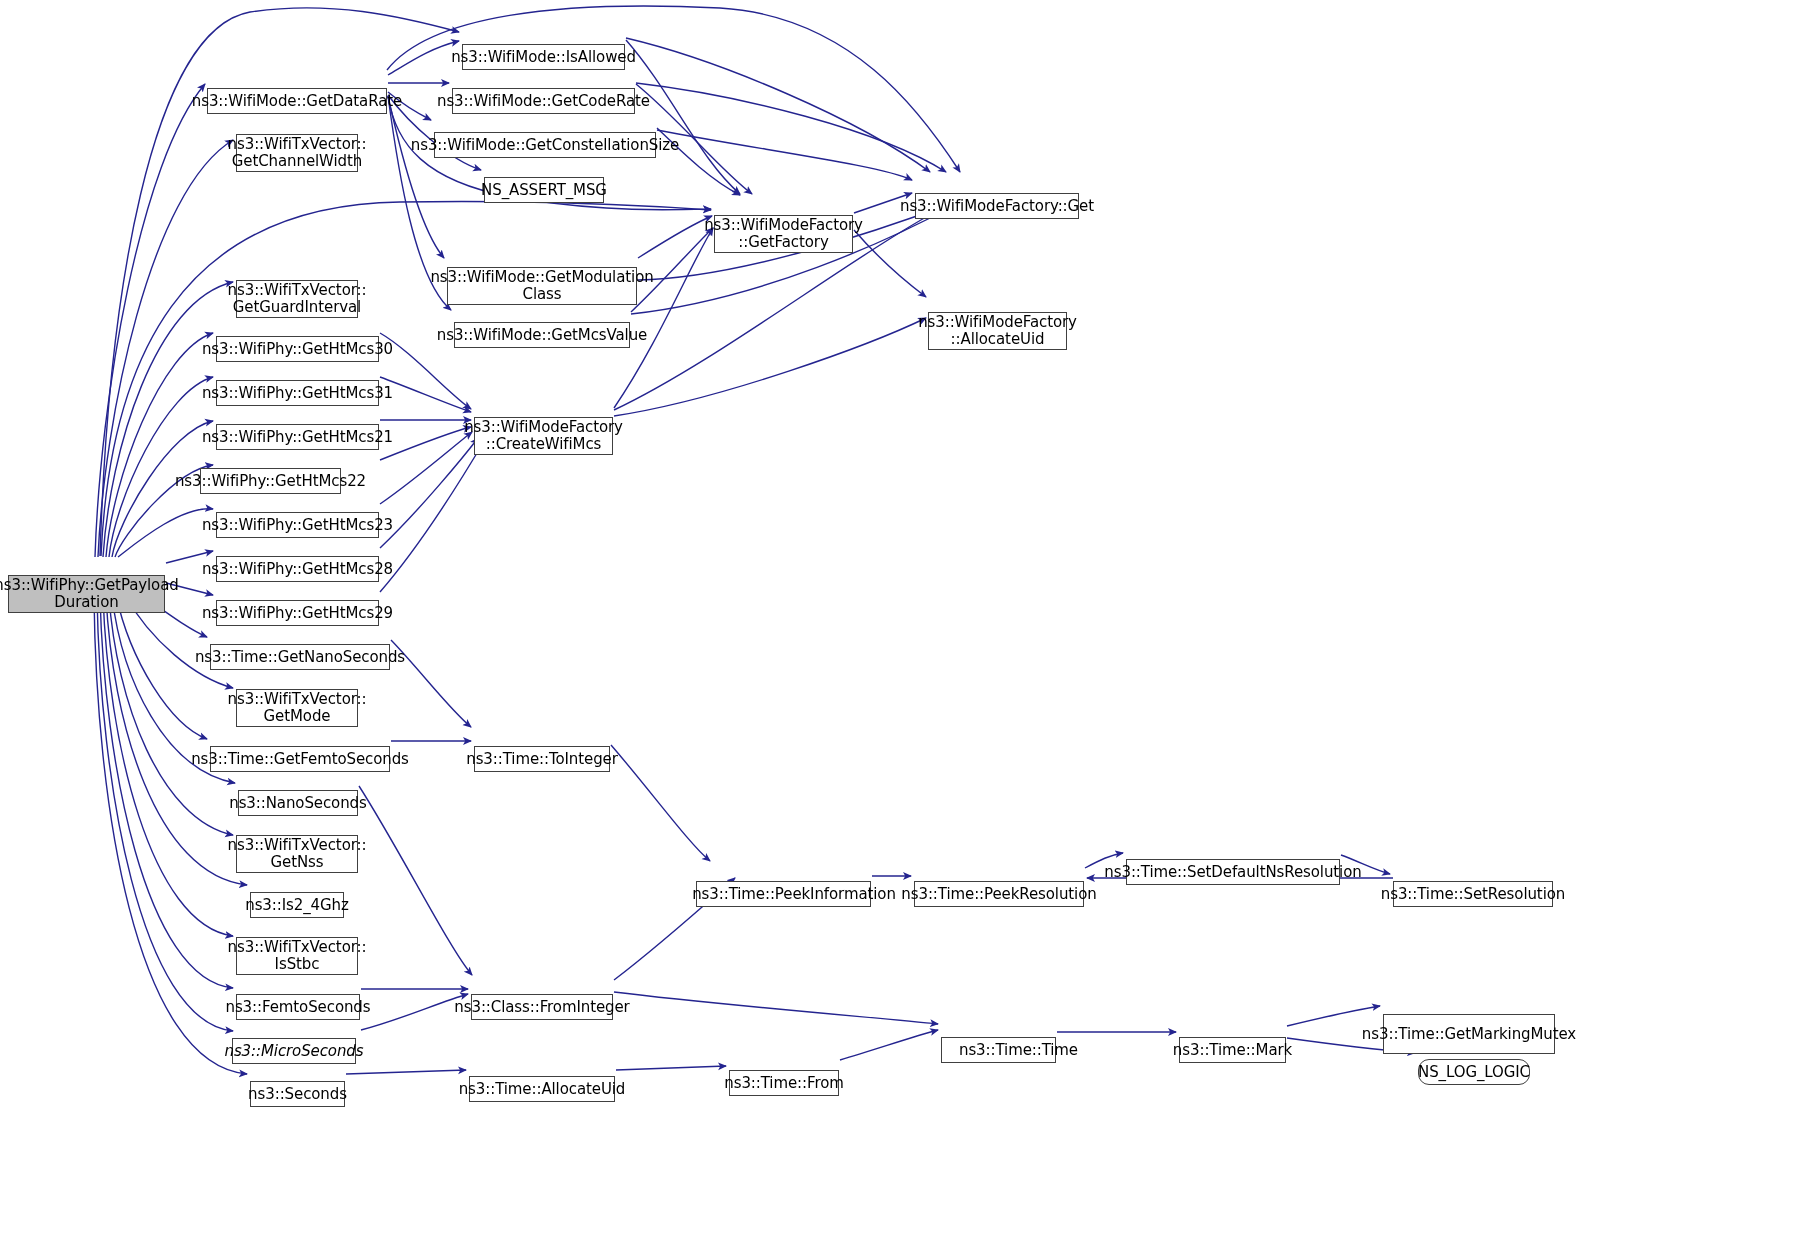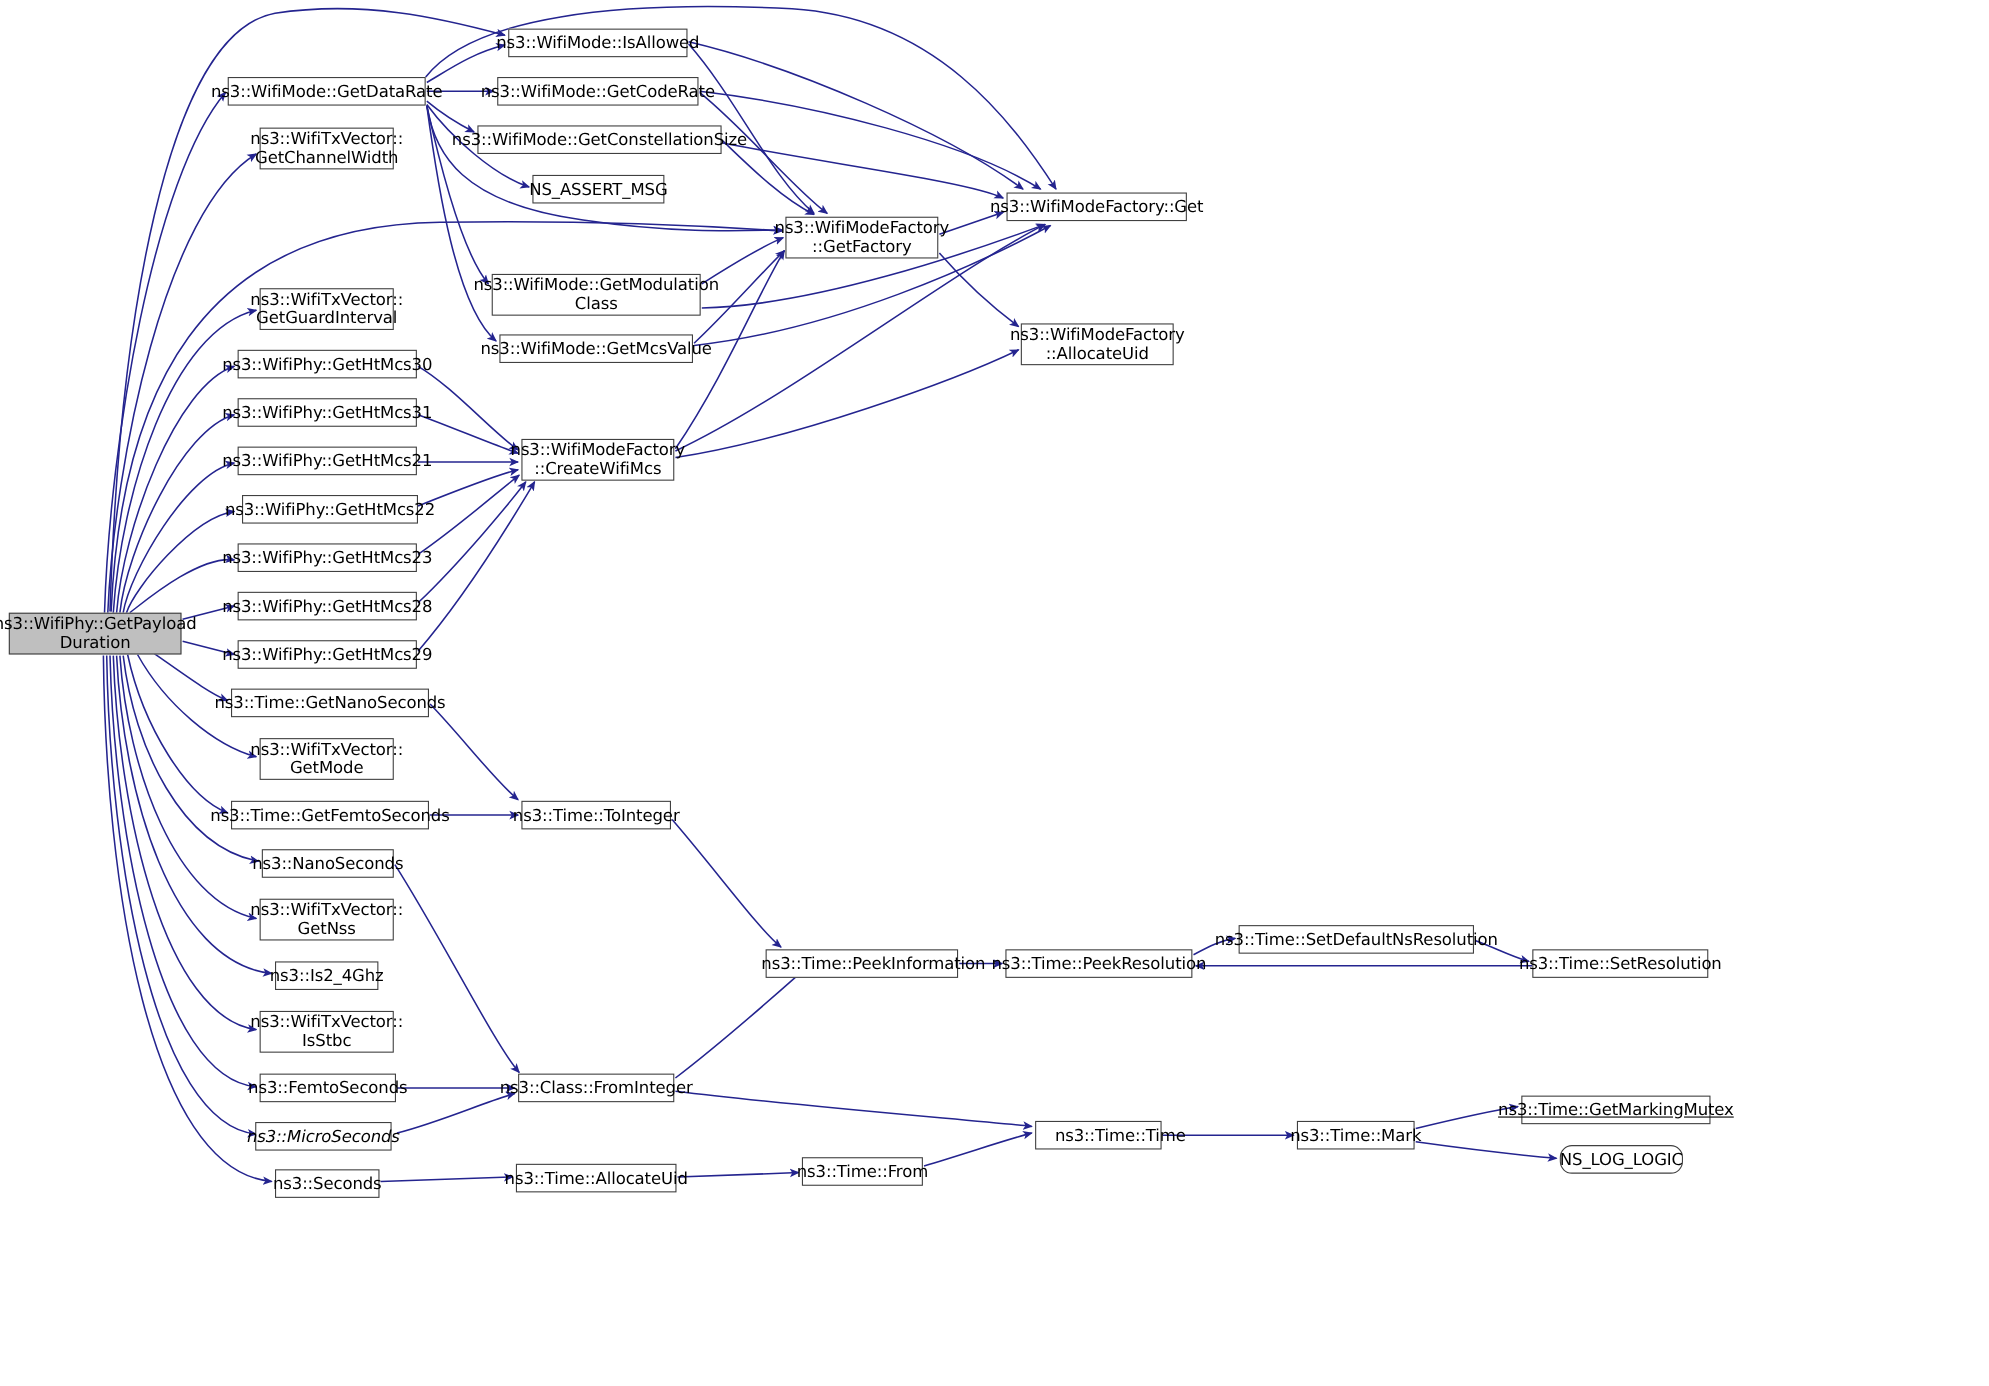"ns3::WifiMode::IsAllowed" .node { margin-top: none -> 18px }
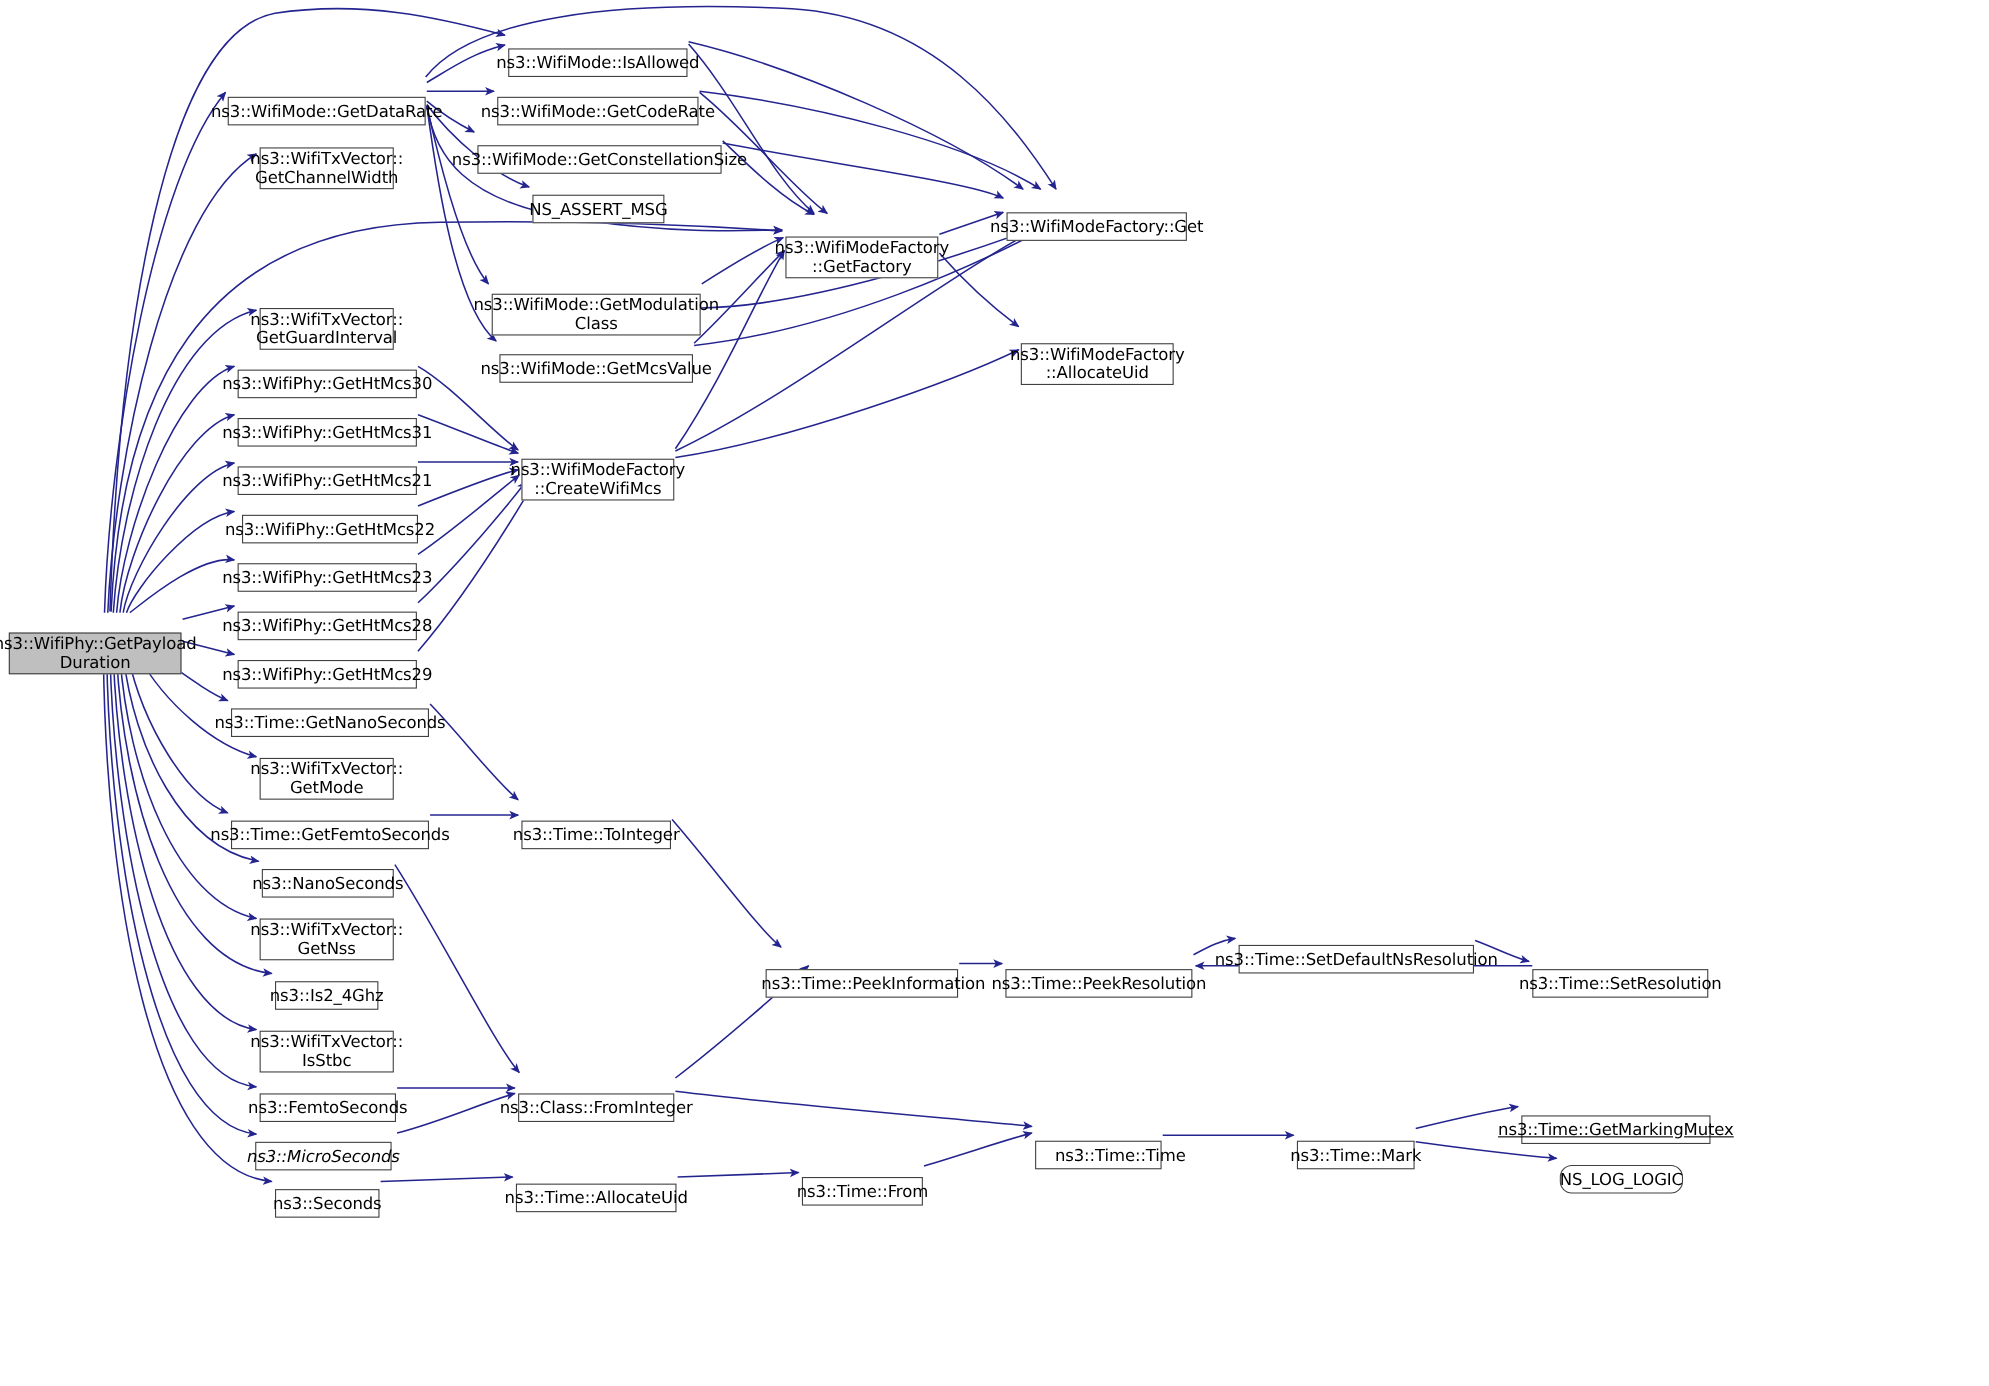"ns3::WifiPhy::GetHtMcs22" div.node { left: 220px -> 200px; width: 160px -> 141px }
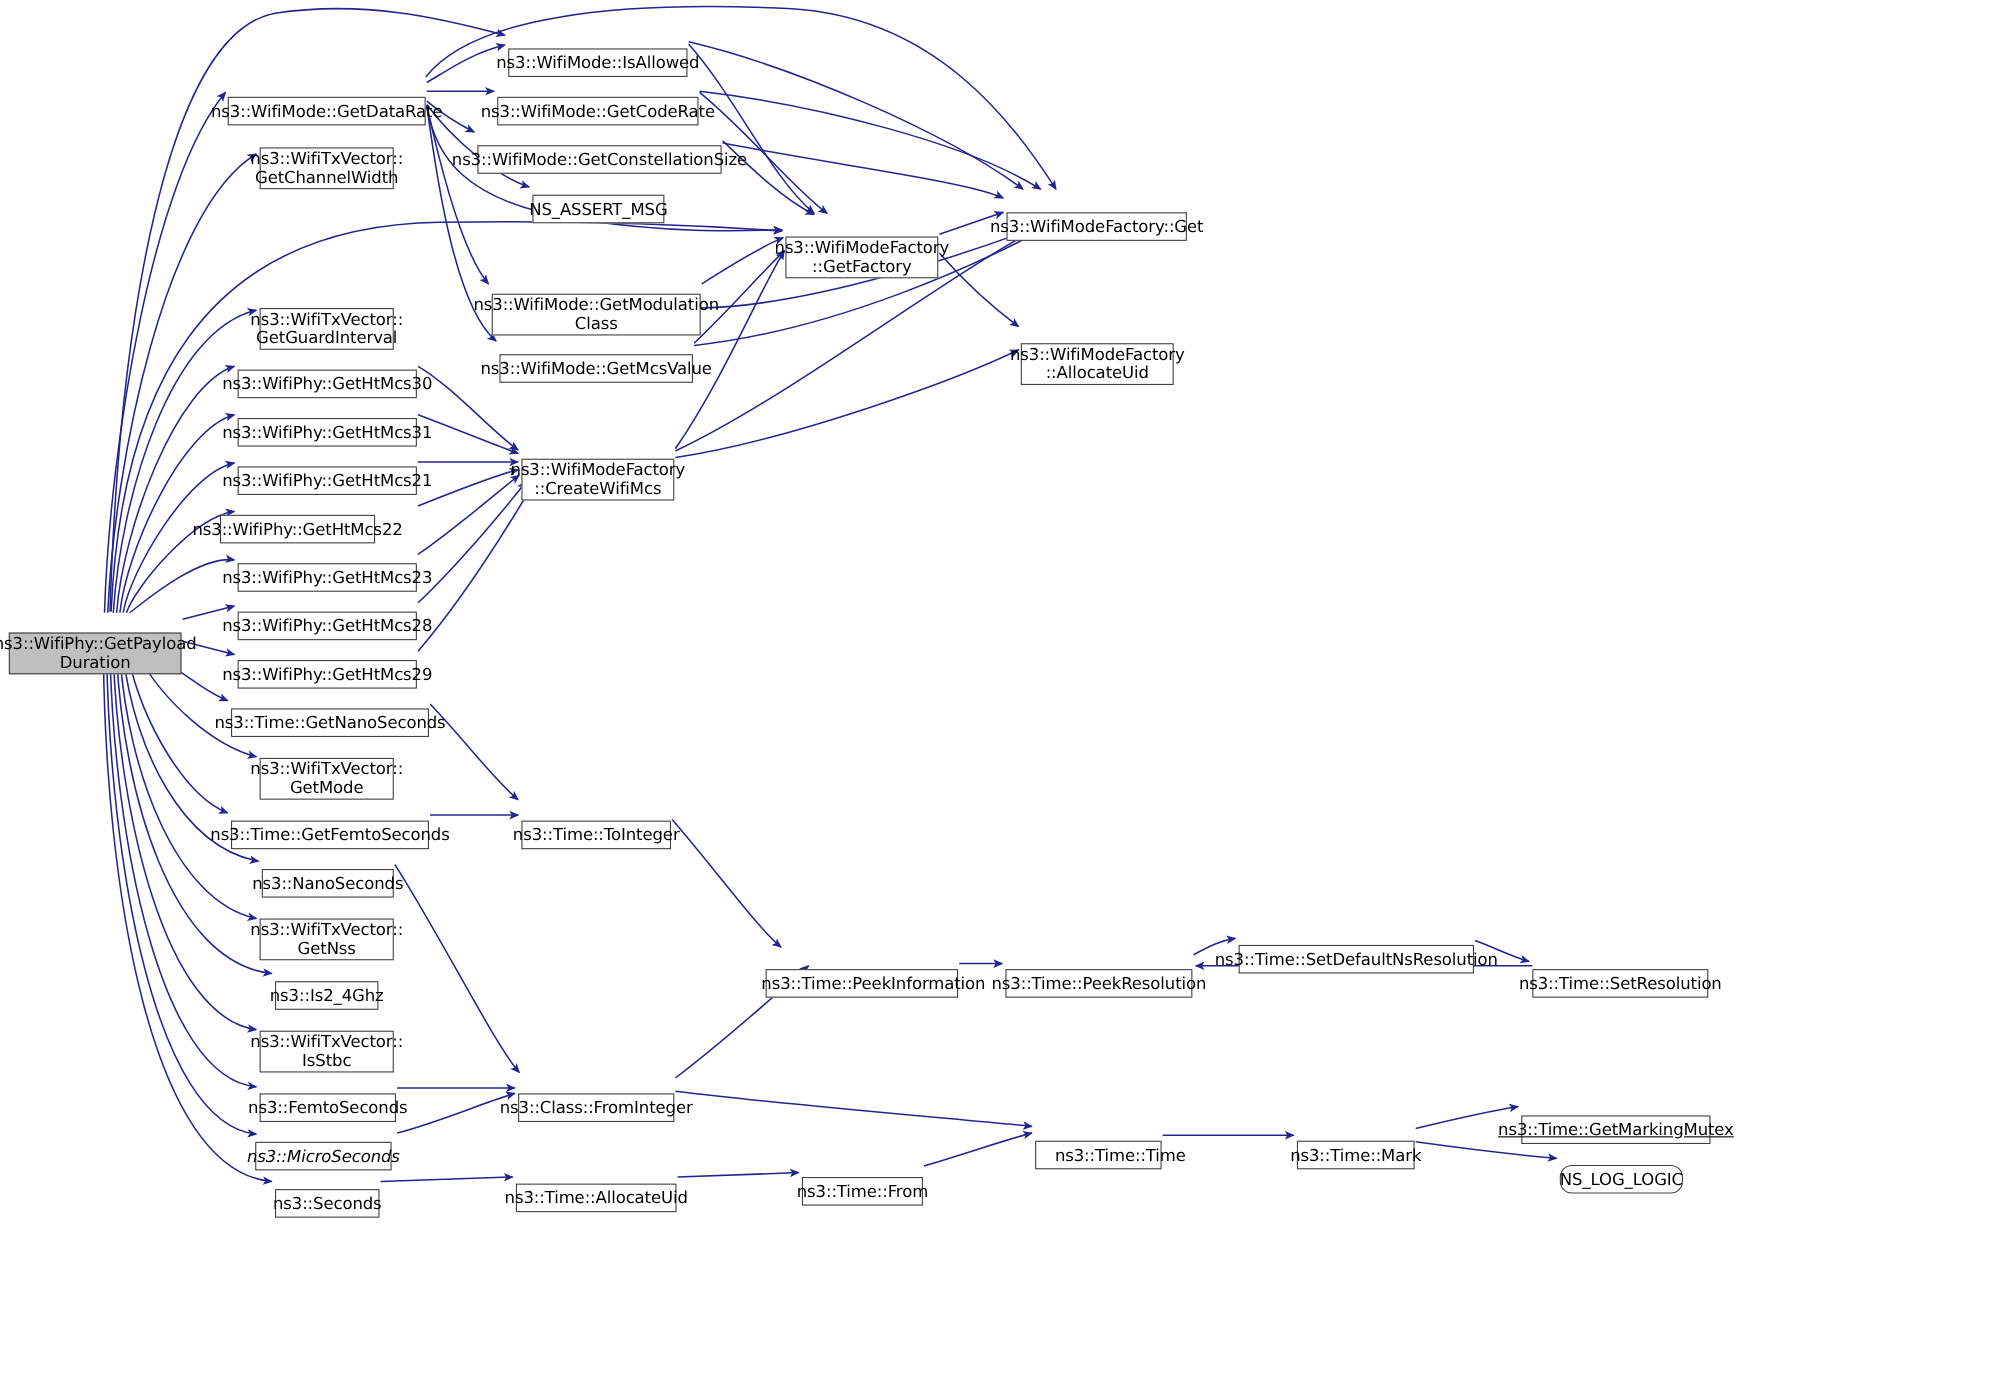"ns3::Time::GetMarkingMutex" div.node { height: 26px -> 40px; text-decoration: underline -> none }
